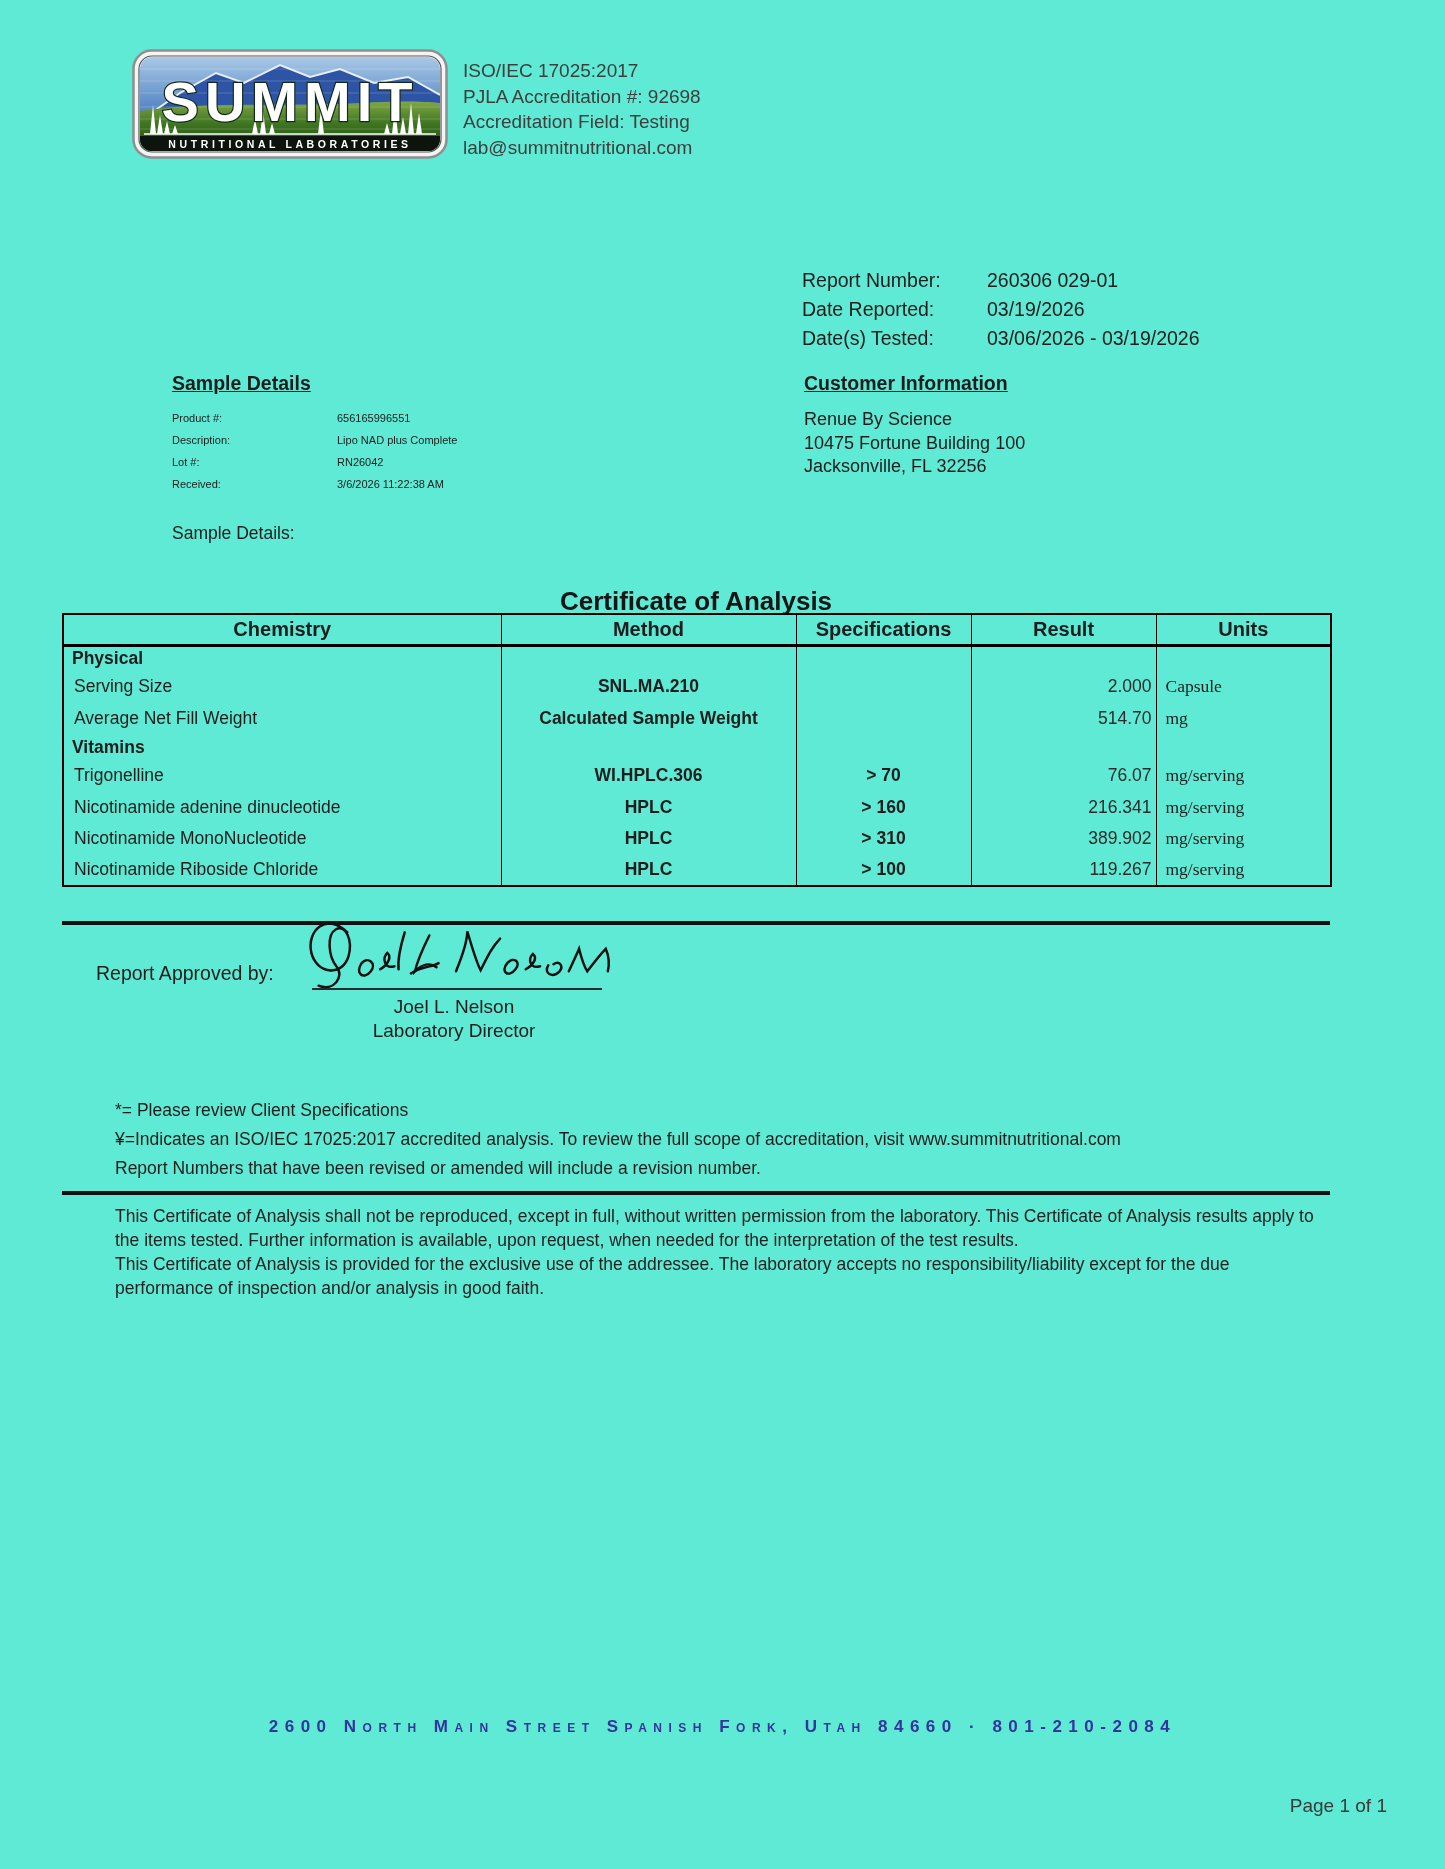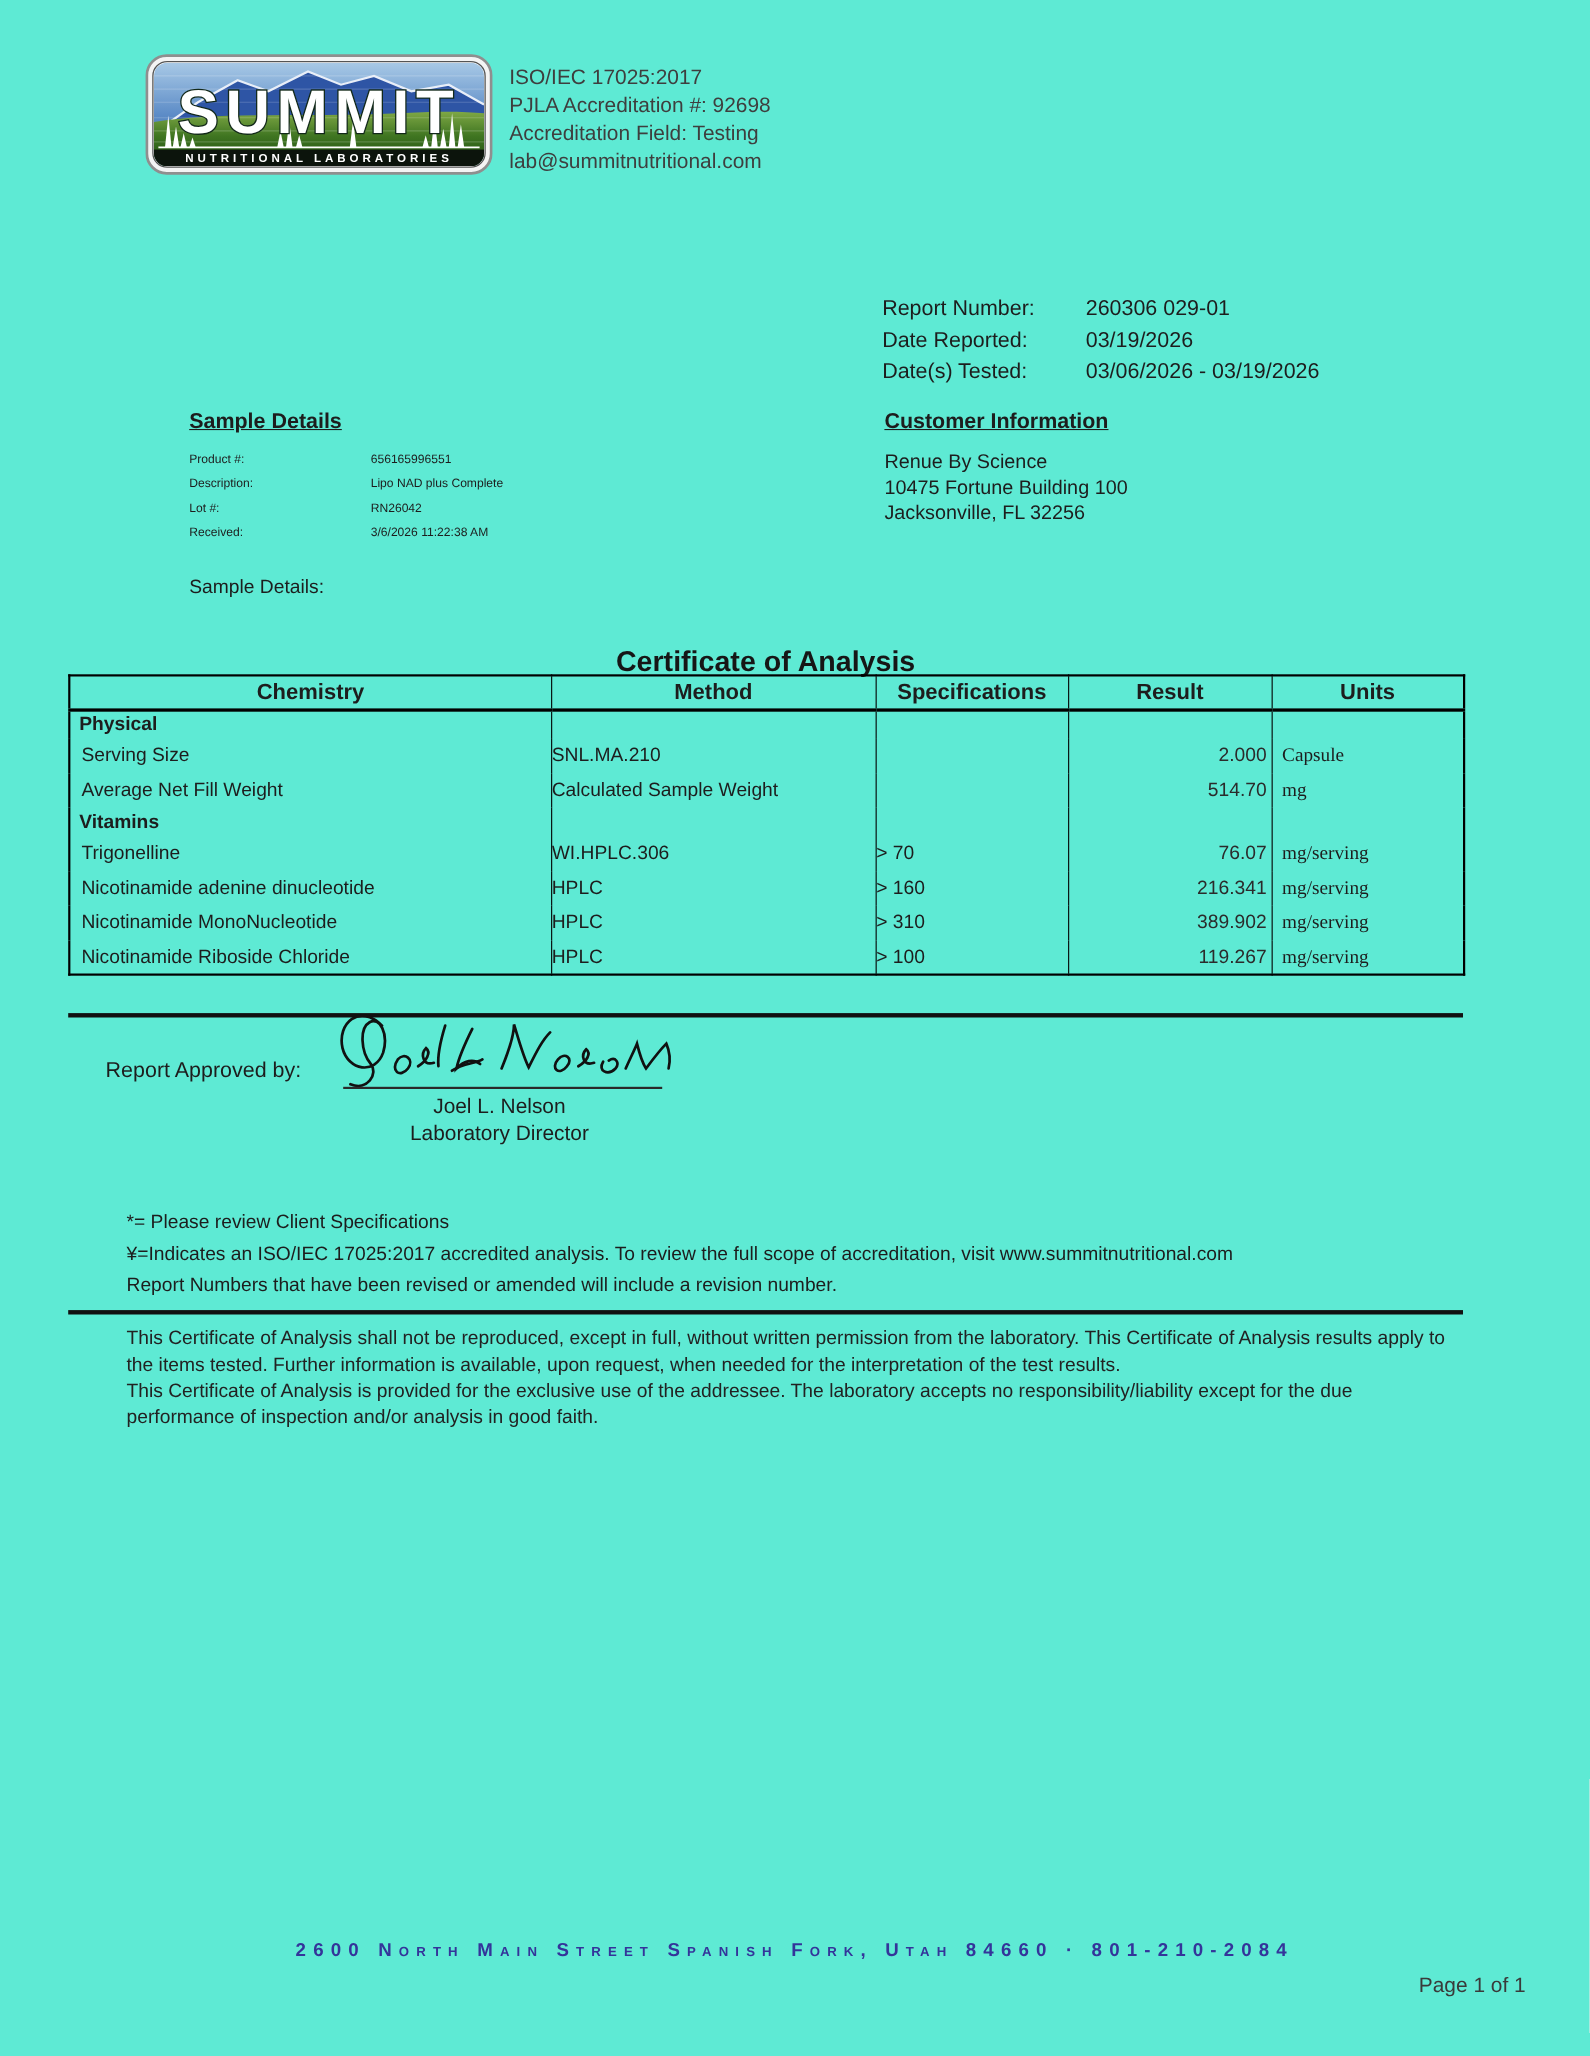"SNL.MA.210" td.c-method, td.c-spec { font-weight: none -> bold; text-align: left -> center }
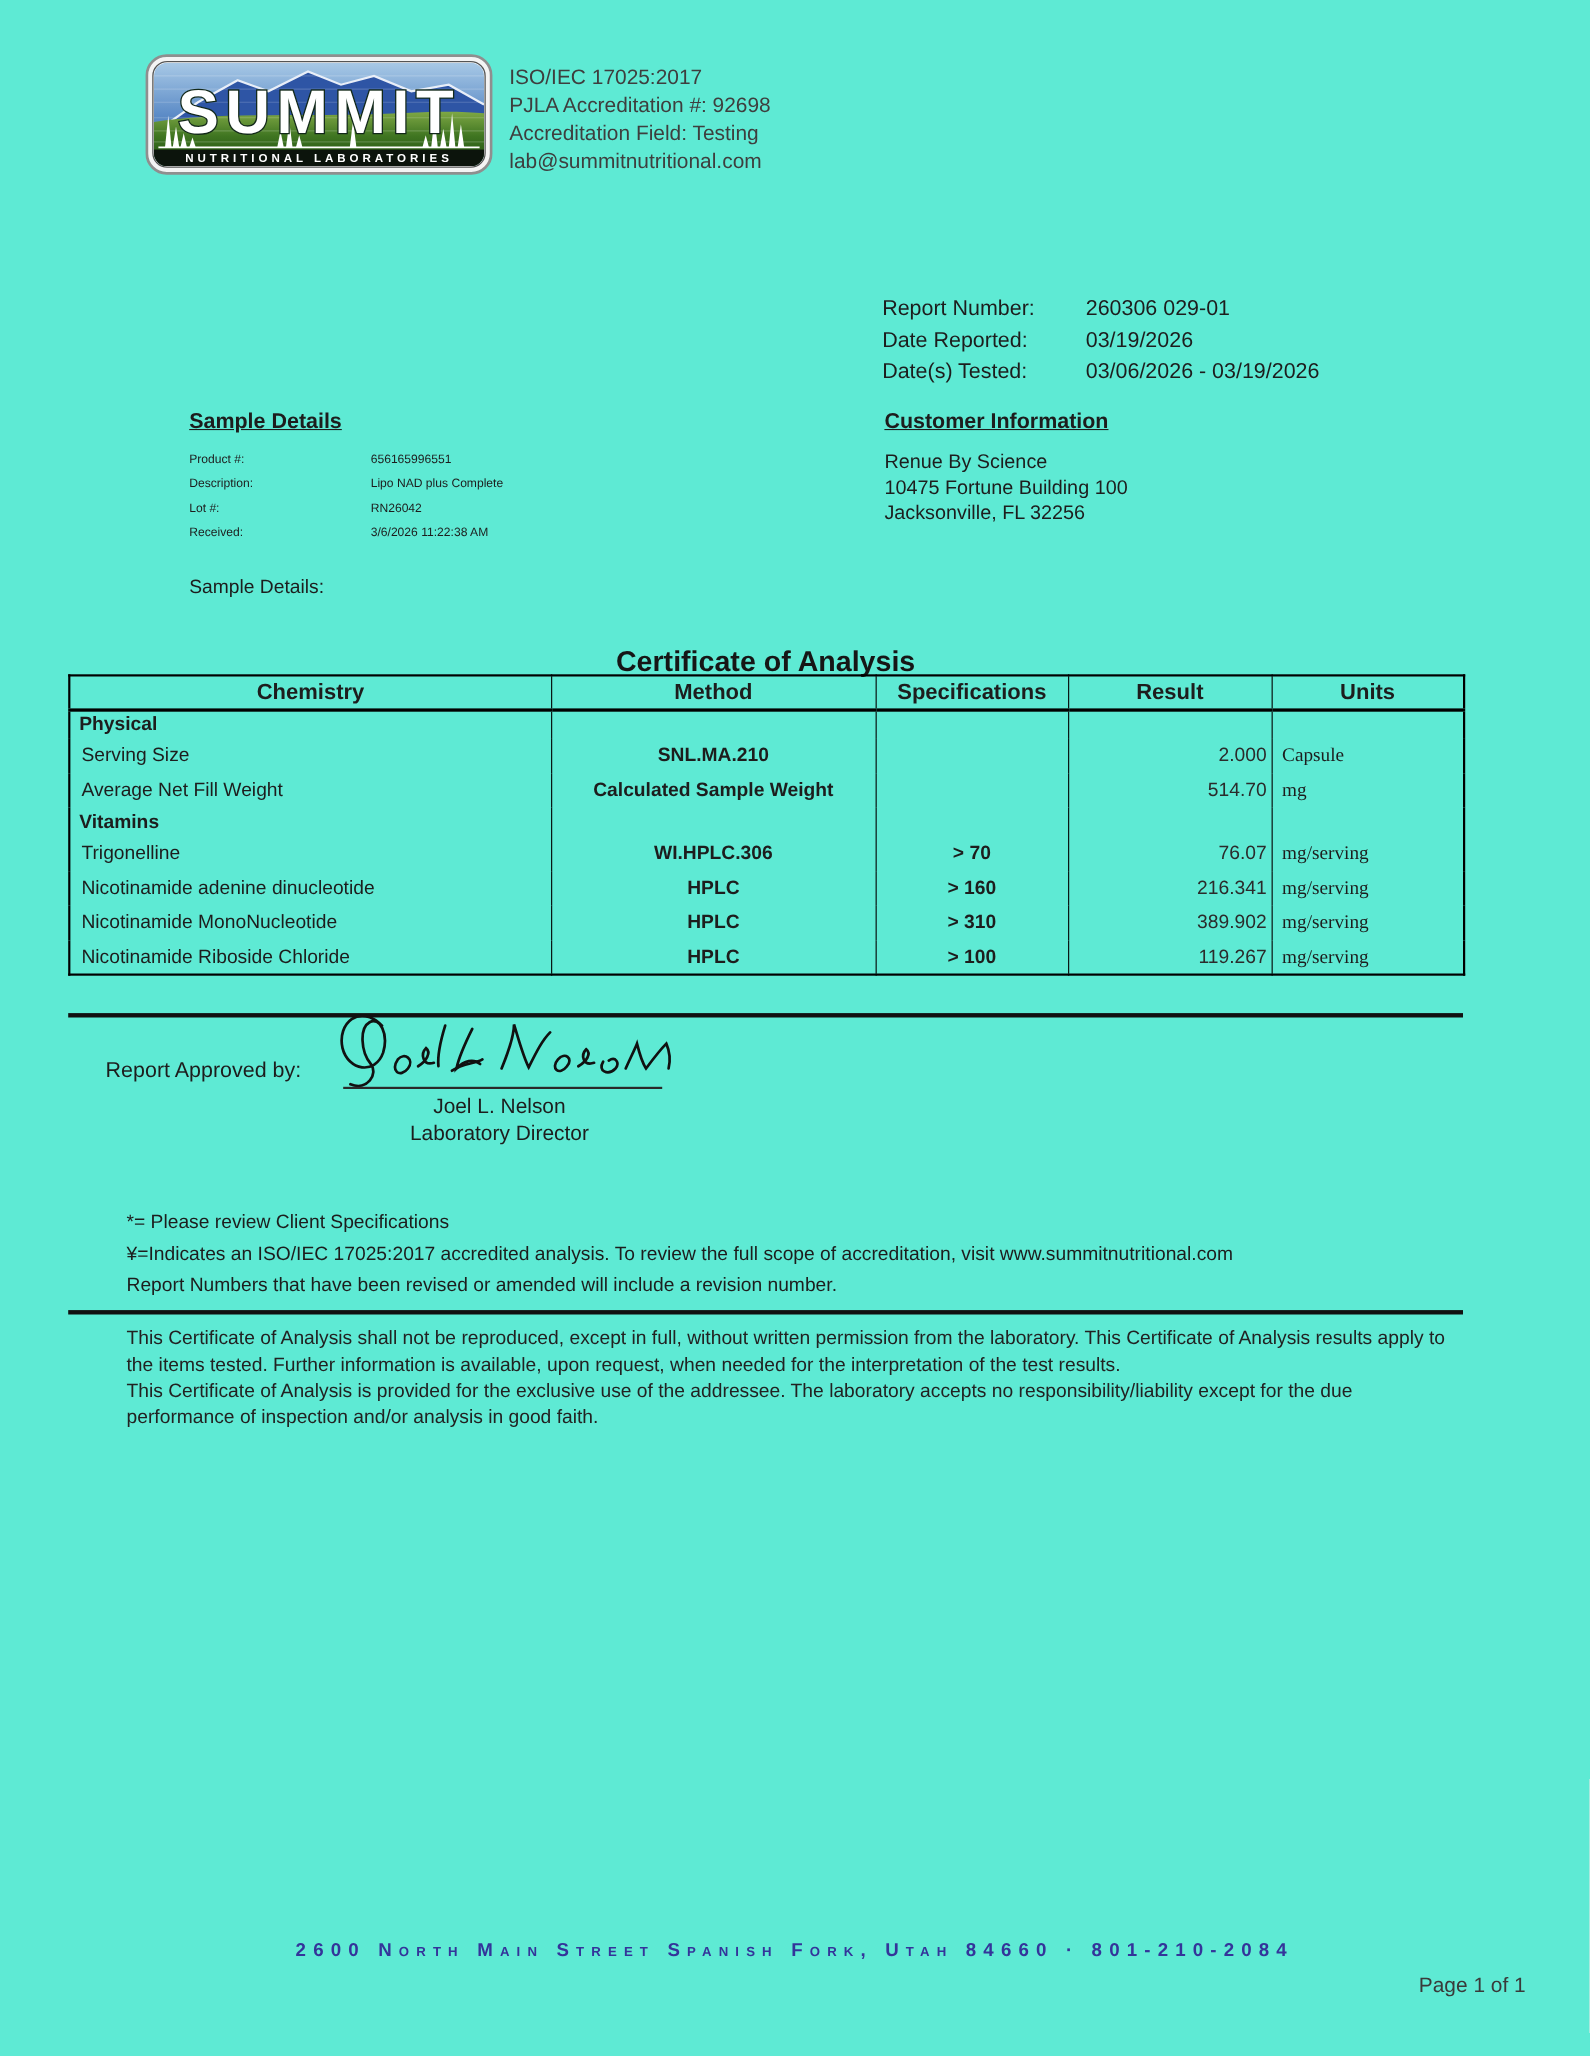"2600 North Main Street Spanish" .footer-address { top: 1763px -> 1717px }
